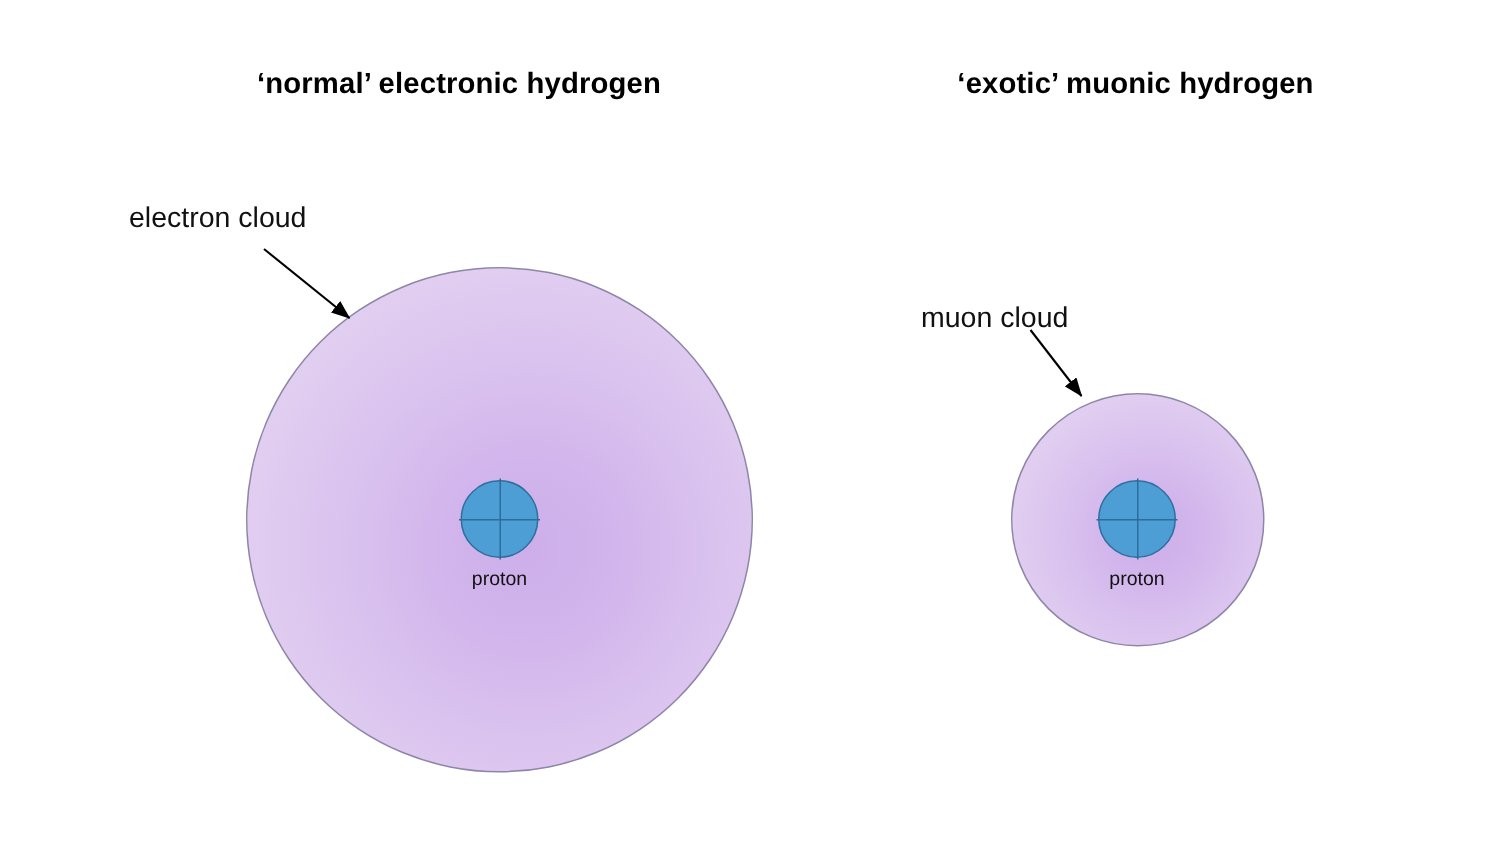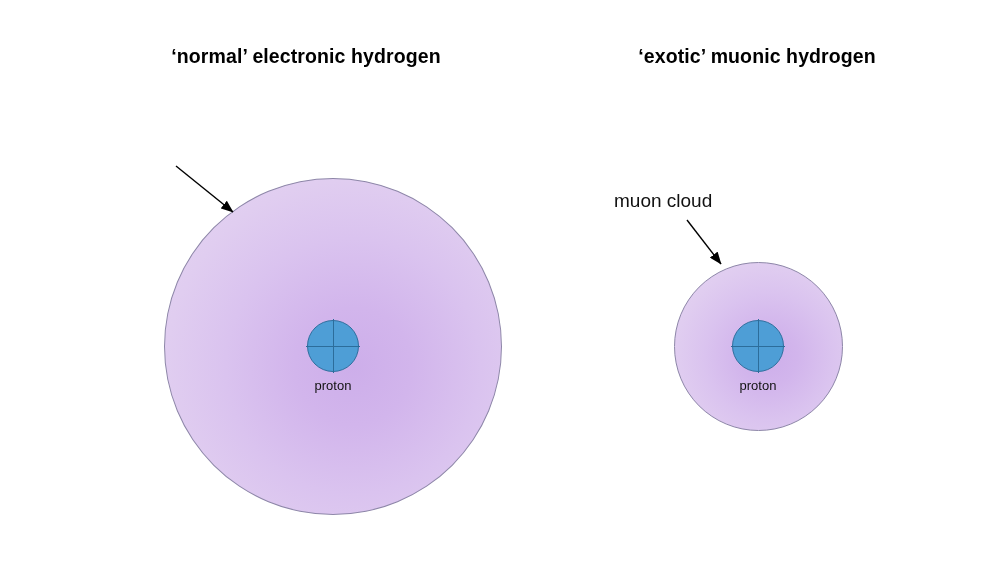"electron cloud" div.callout-label { html: none -> <div>electron cloud</div> }
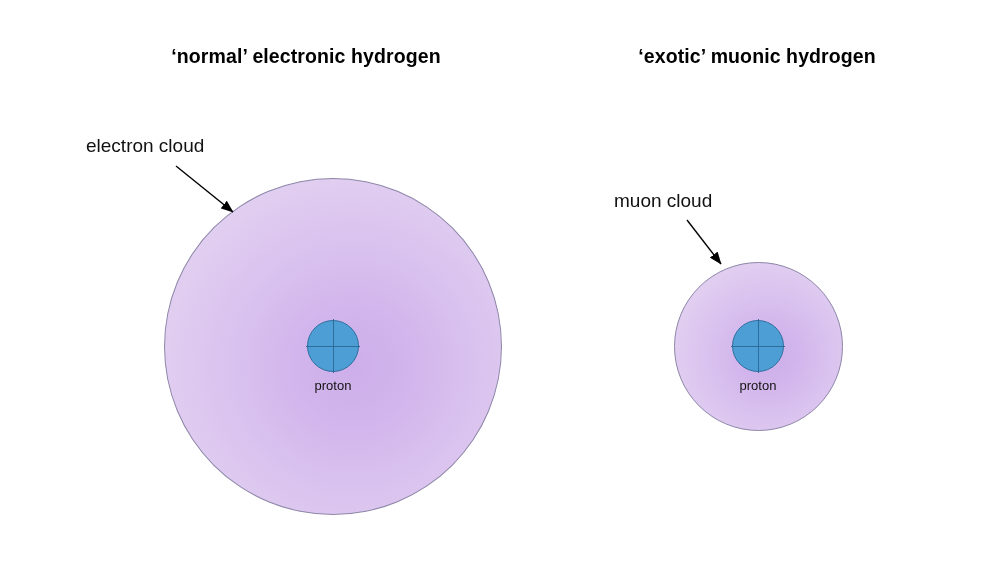"muon cloud" #label-muon-cloud { top: 190px -> 202px }
